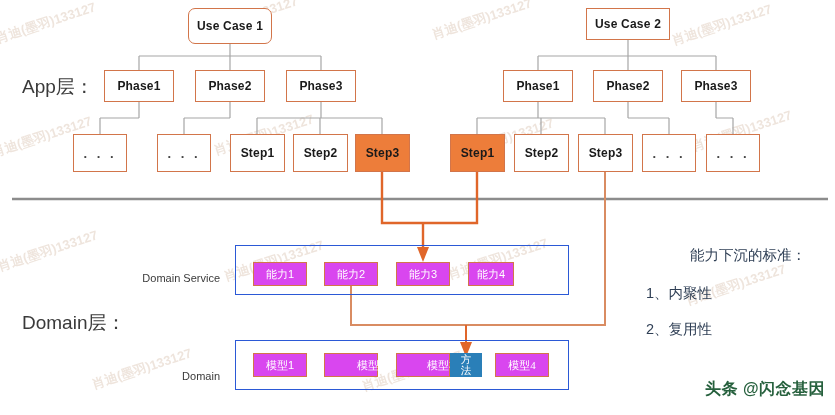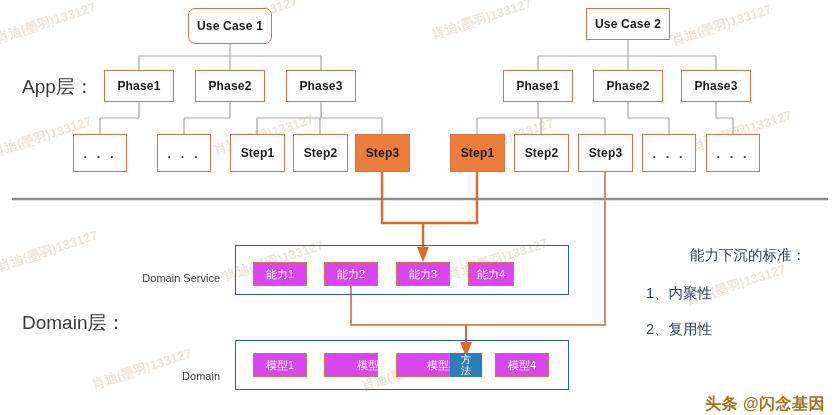"模型4" div.chip { font-family: none -> Liberation Serif, serif }
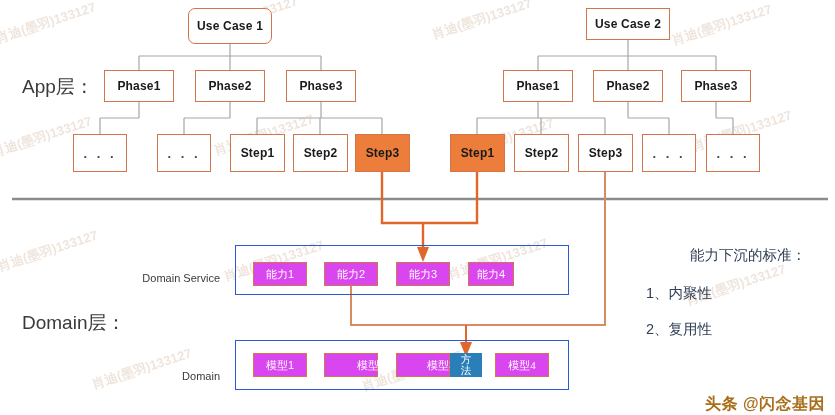"头条 @闪念基因" .watermark-brand { bottom: 0 -> 15px; color: #a16207 -> #14532d }
